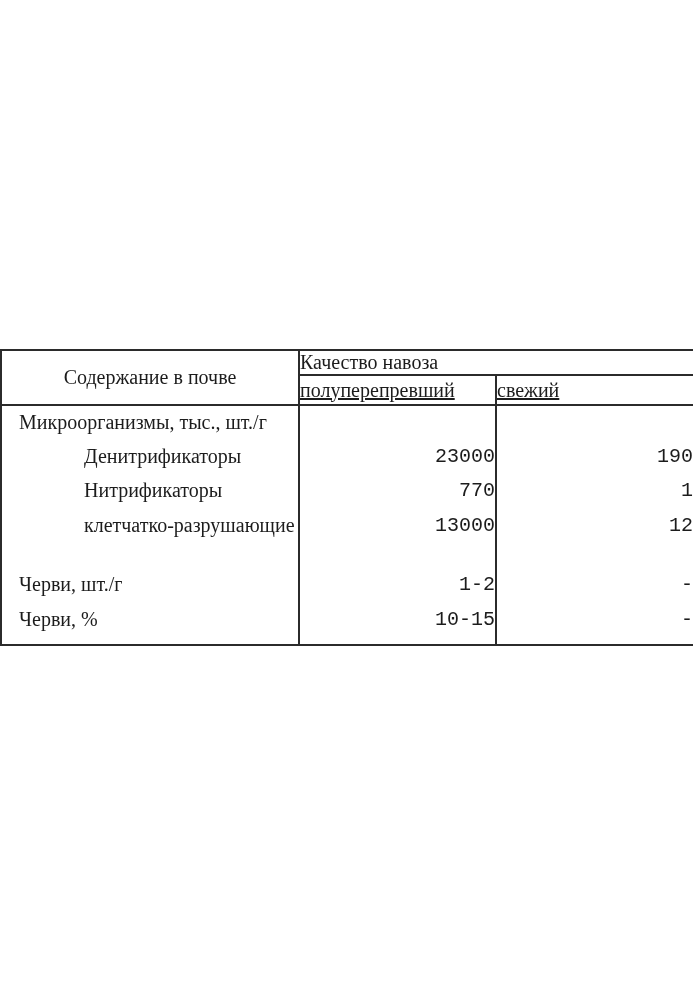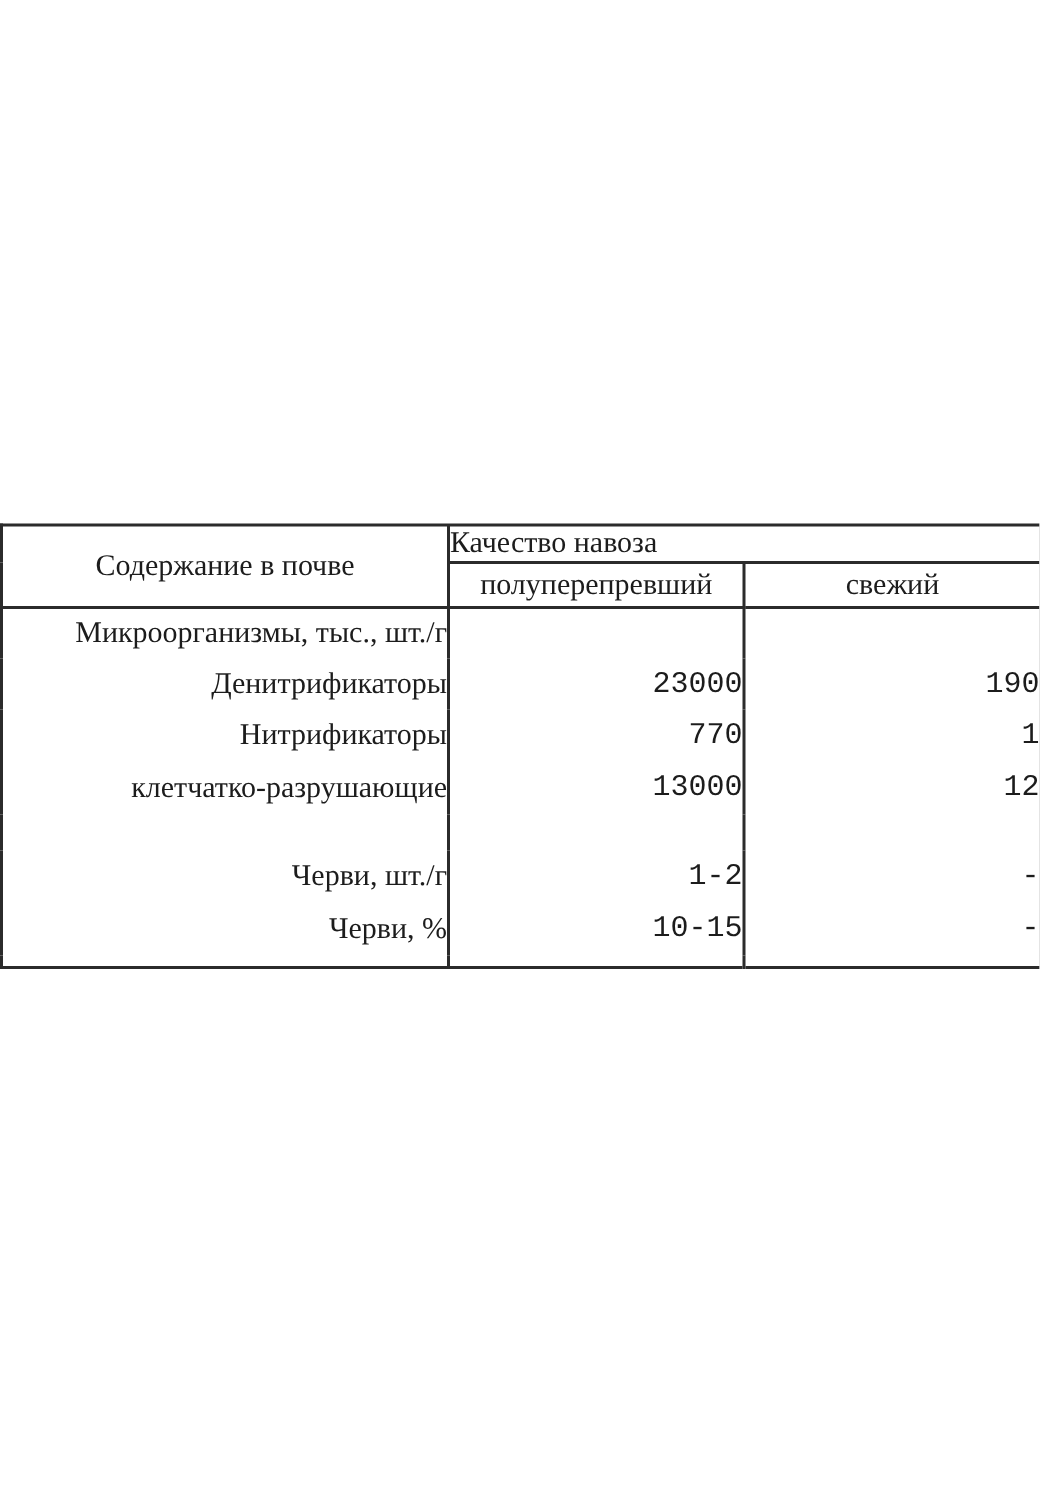"полуперепревший" th.sub { text-align: center -> left; text-decoration: none -> underline }
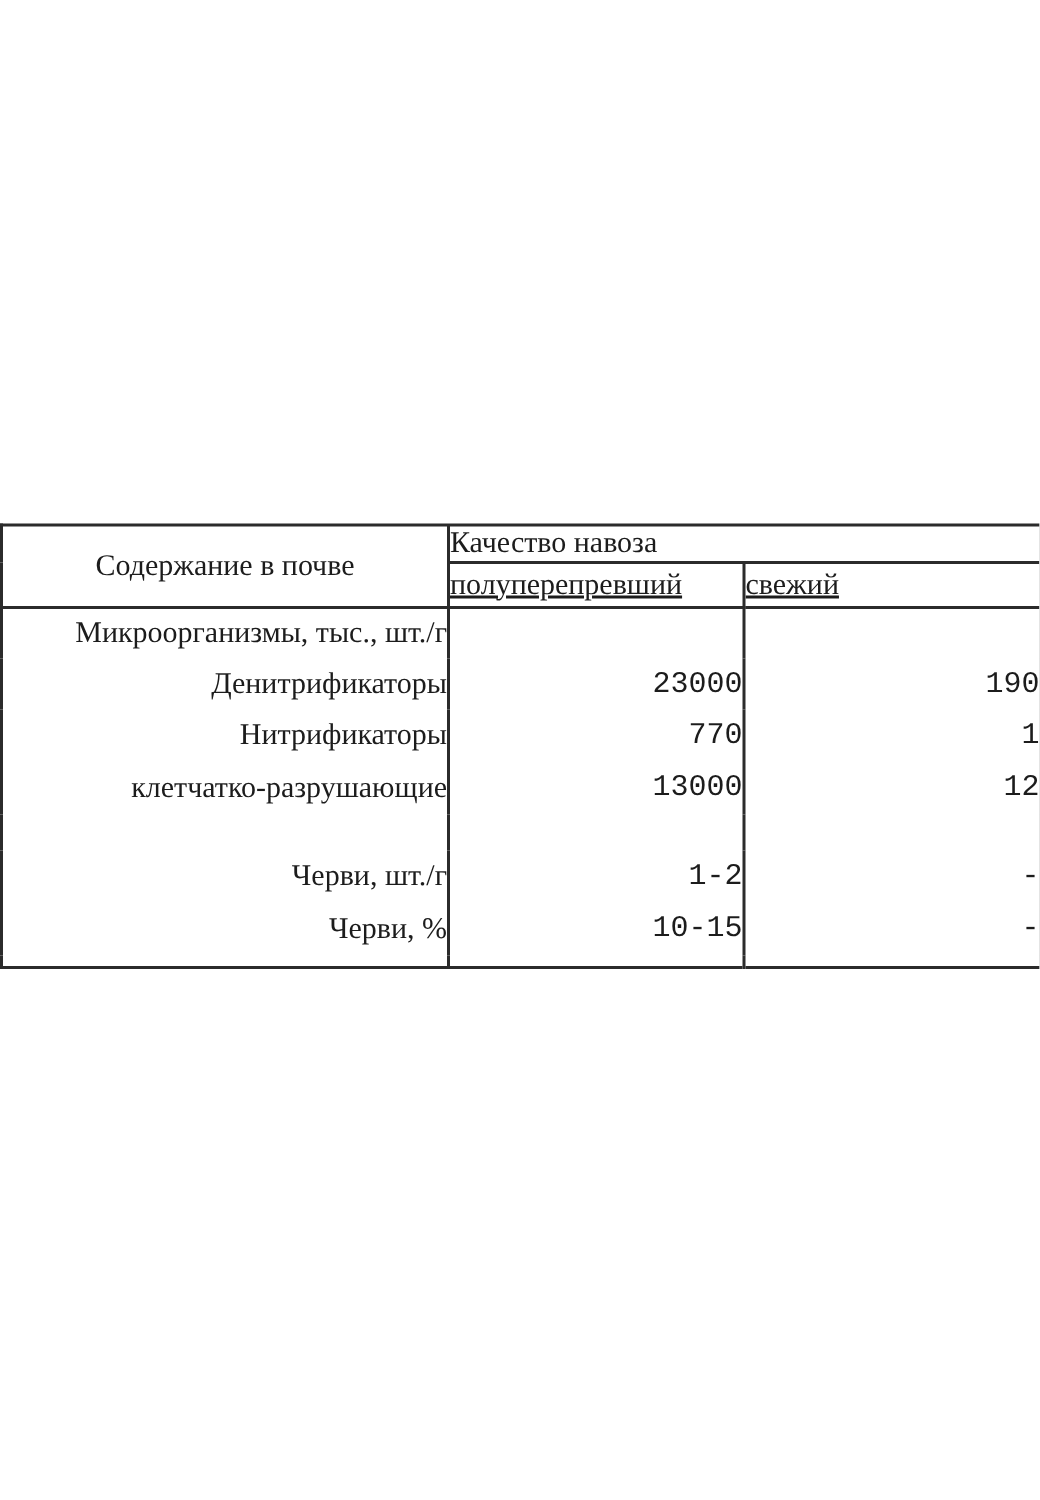"Микроорганизмы, тыс., шт./г" td.lbl { text-align: right -> left }
